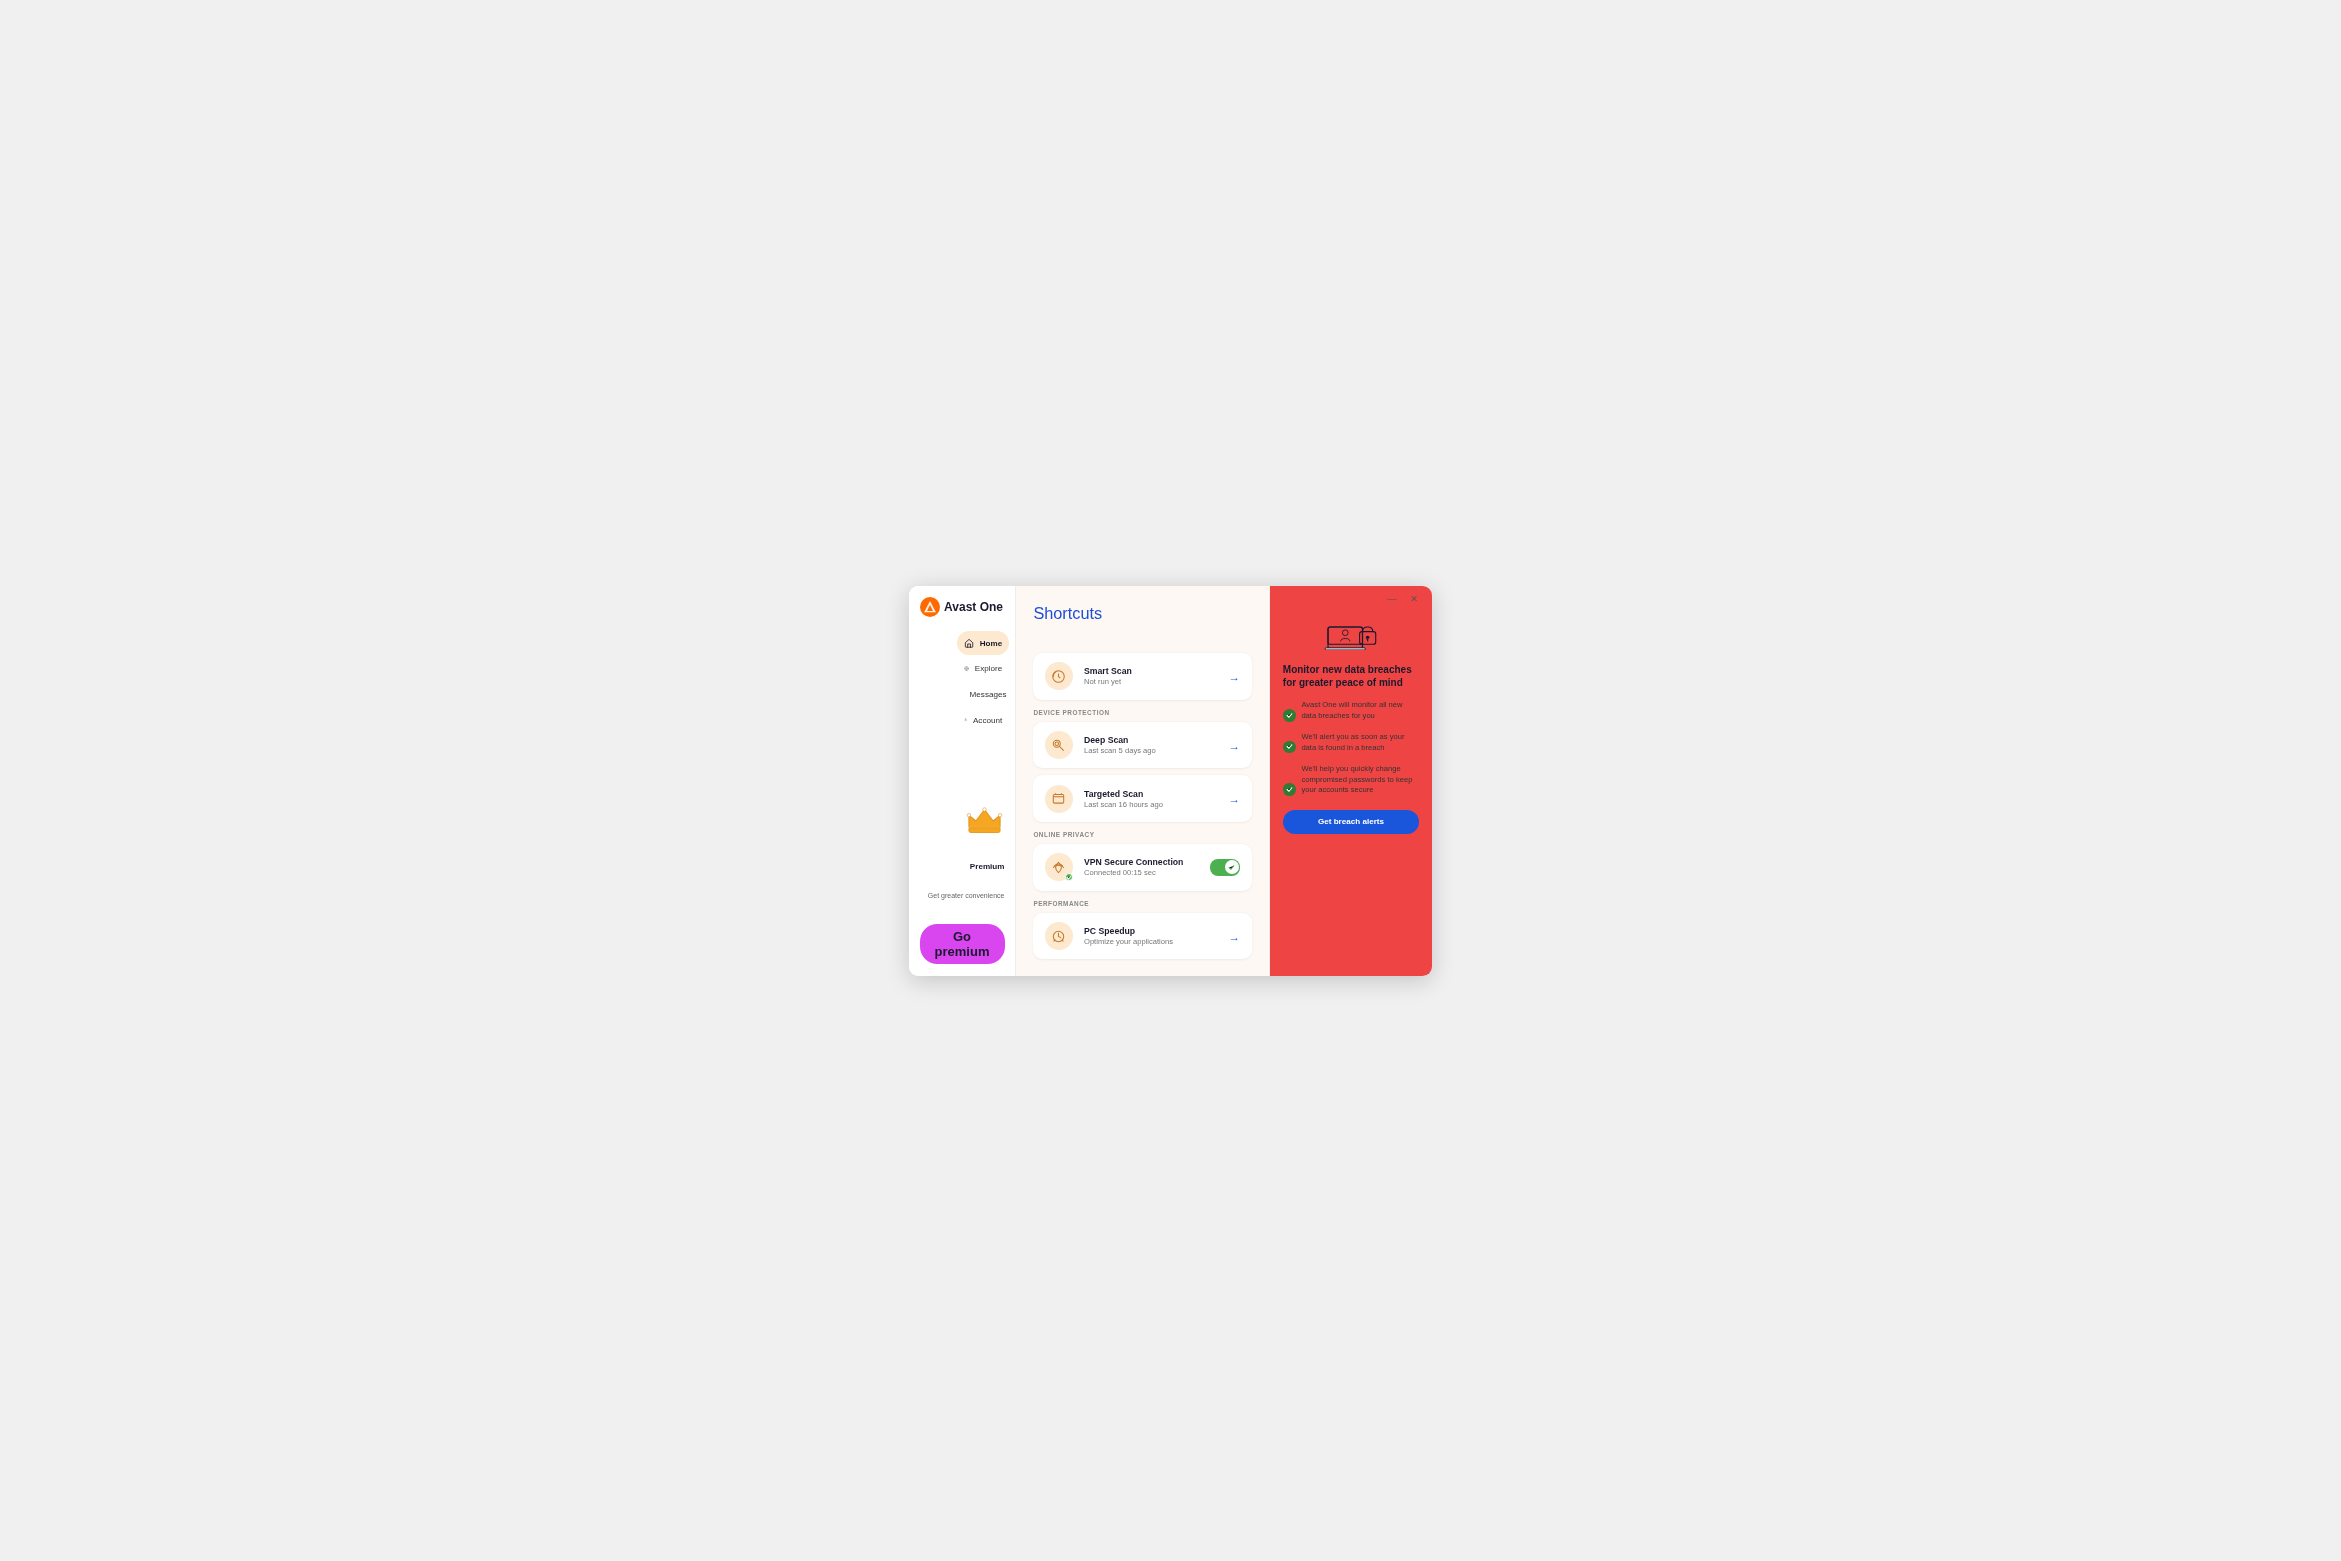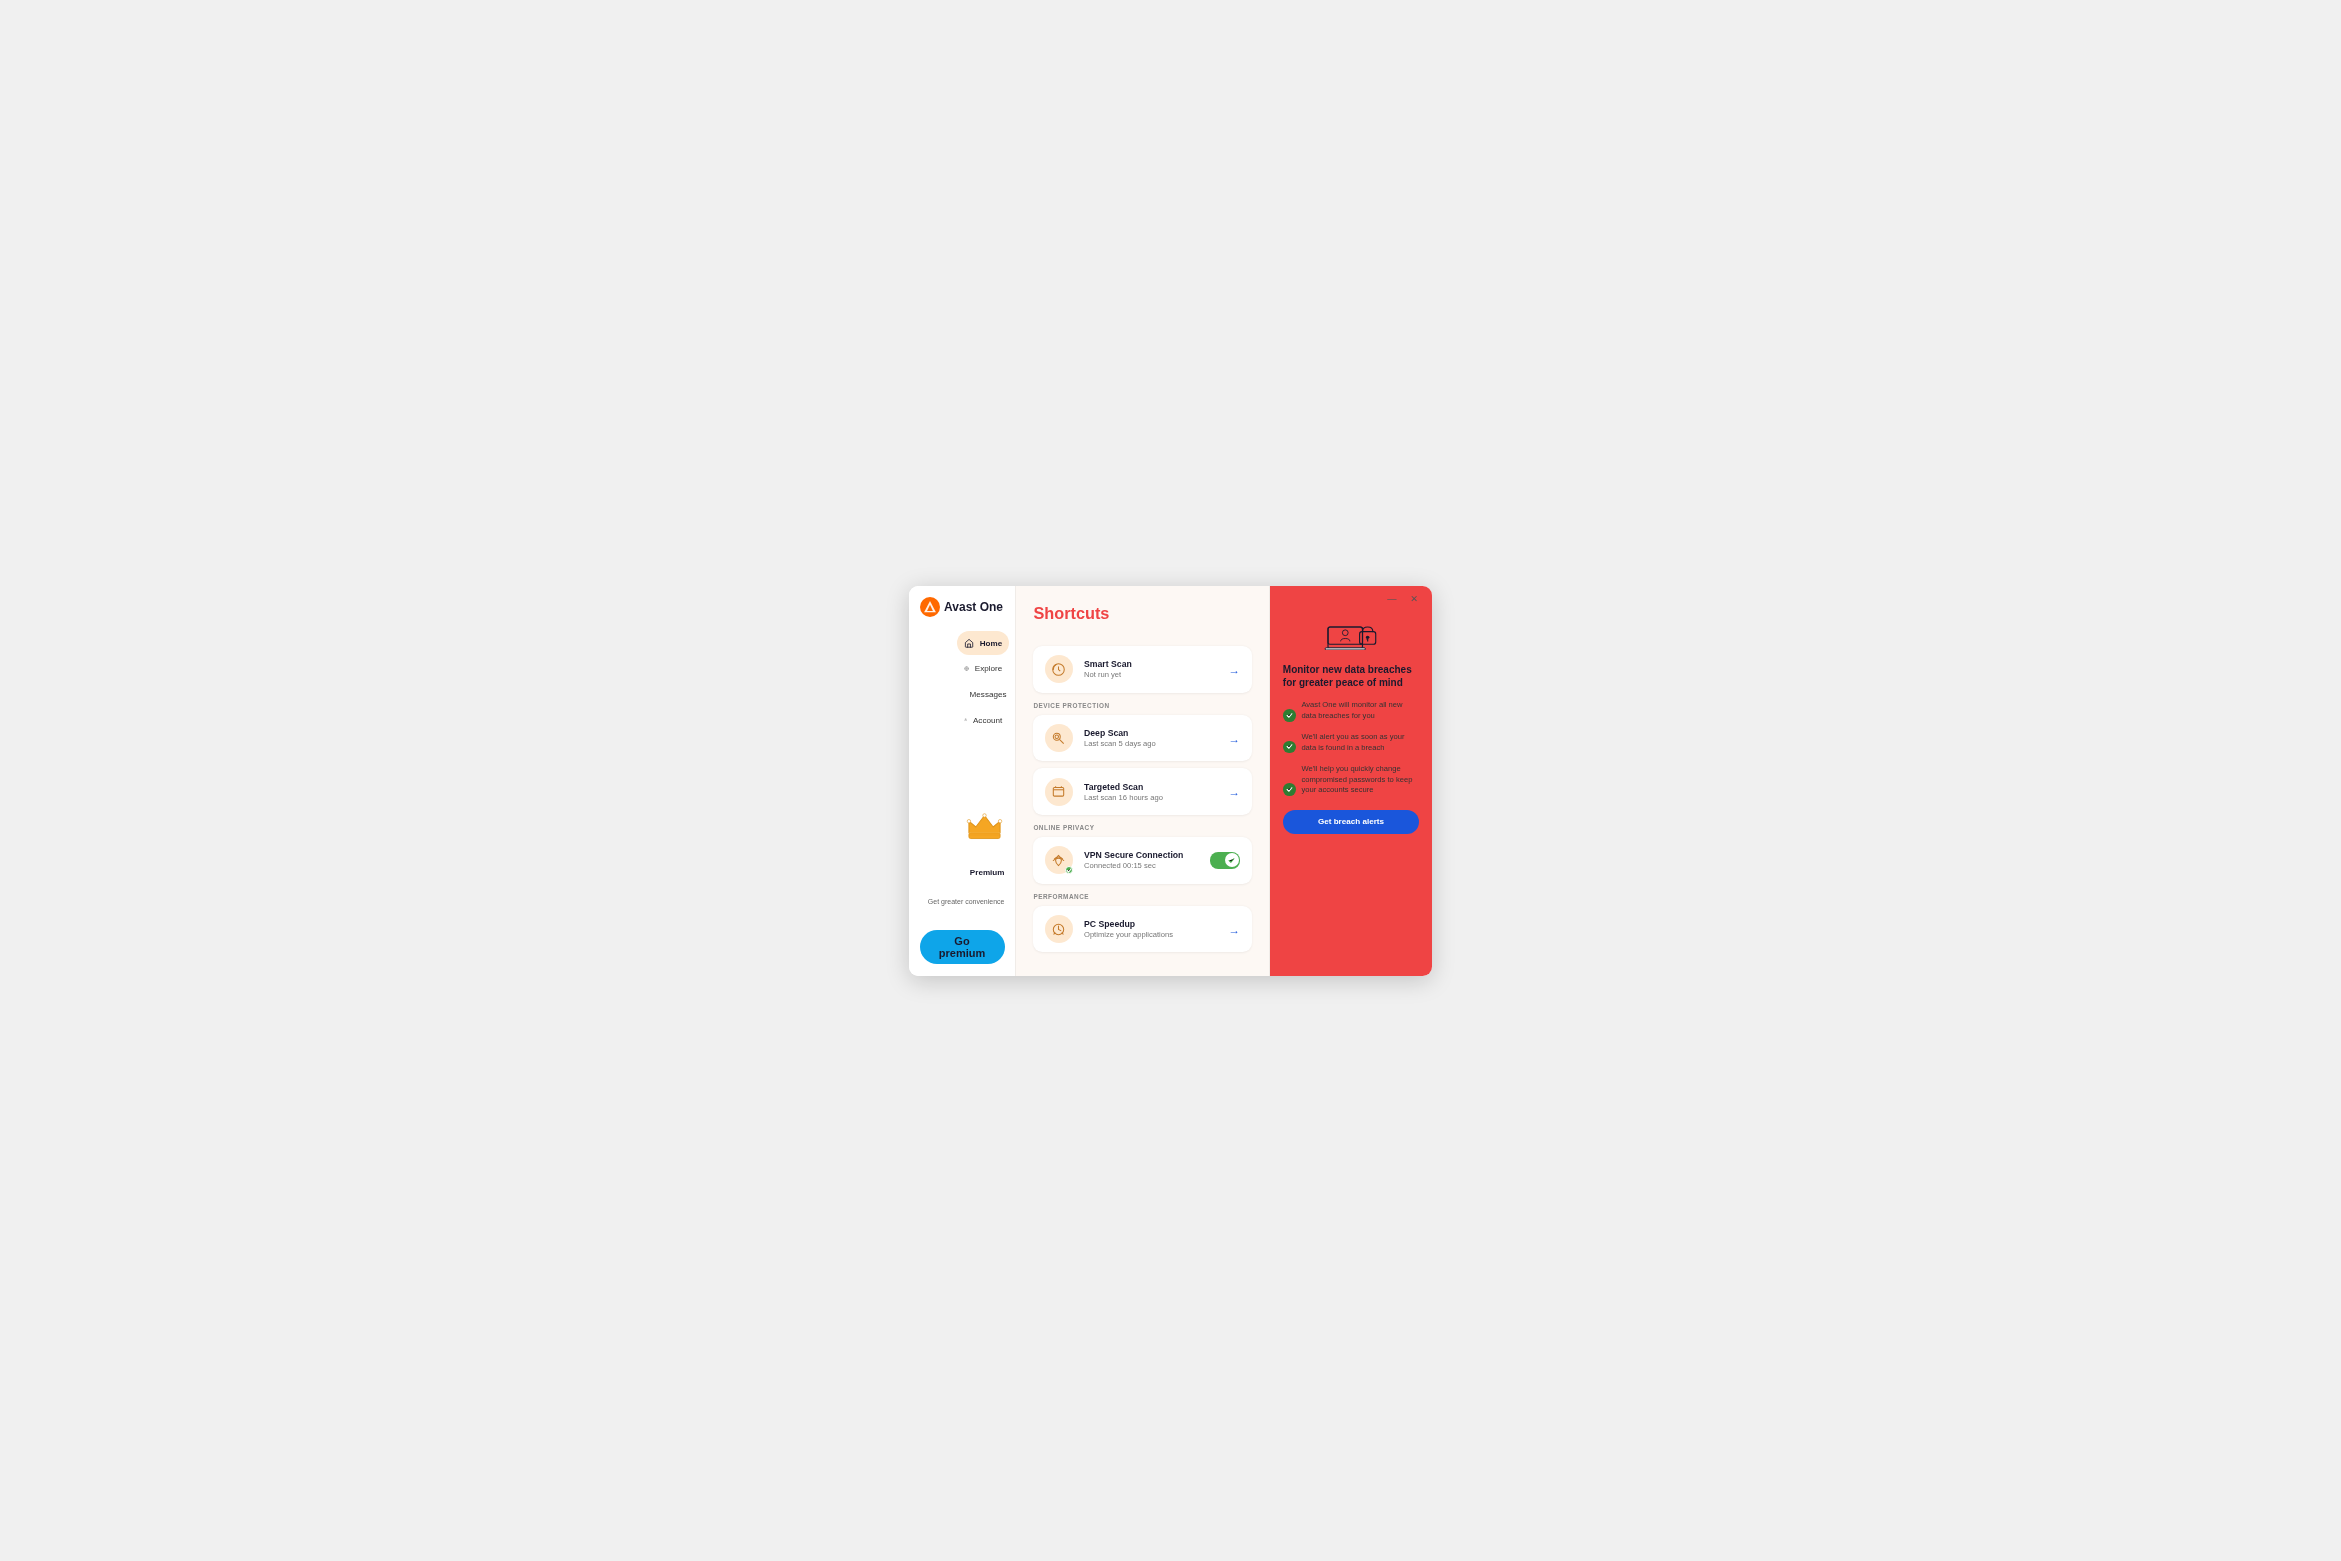"Shortcuts" .page-title { color: #ef4444 -> #1d4ed8; font-weight: 700 -> 400; margin-bottom: 23px -> 30px }
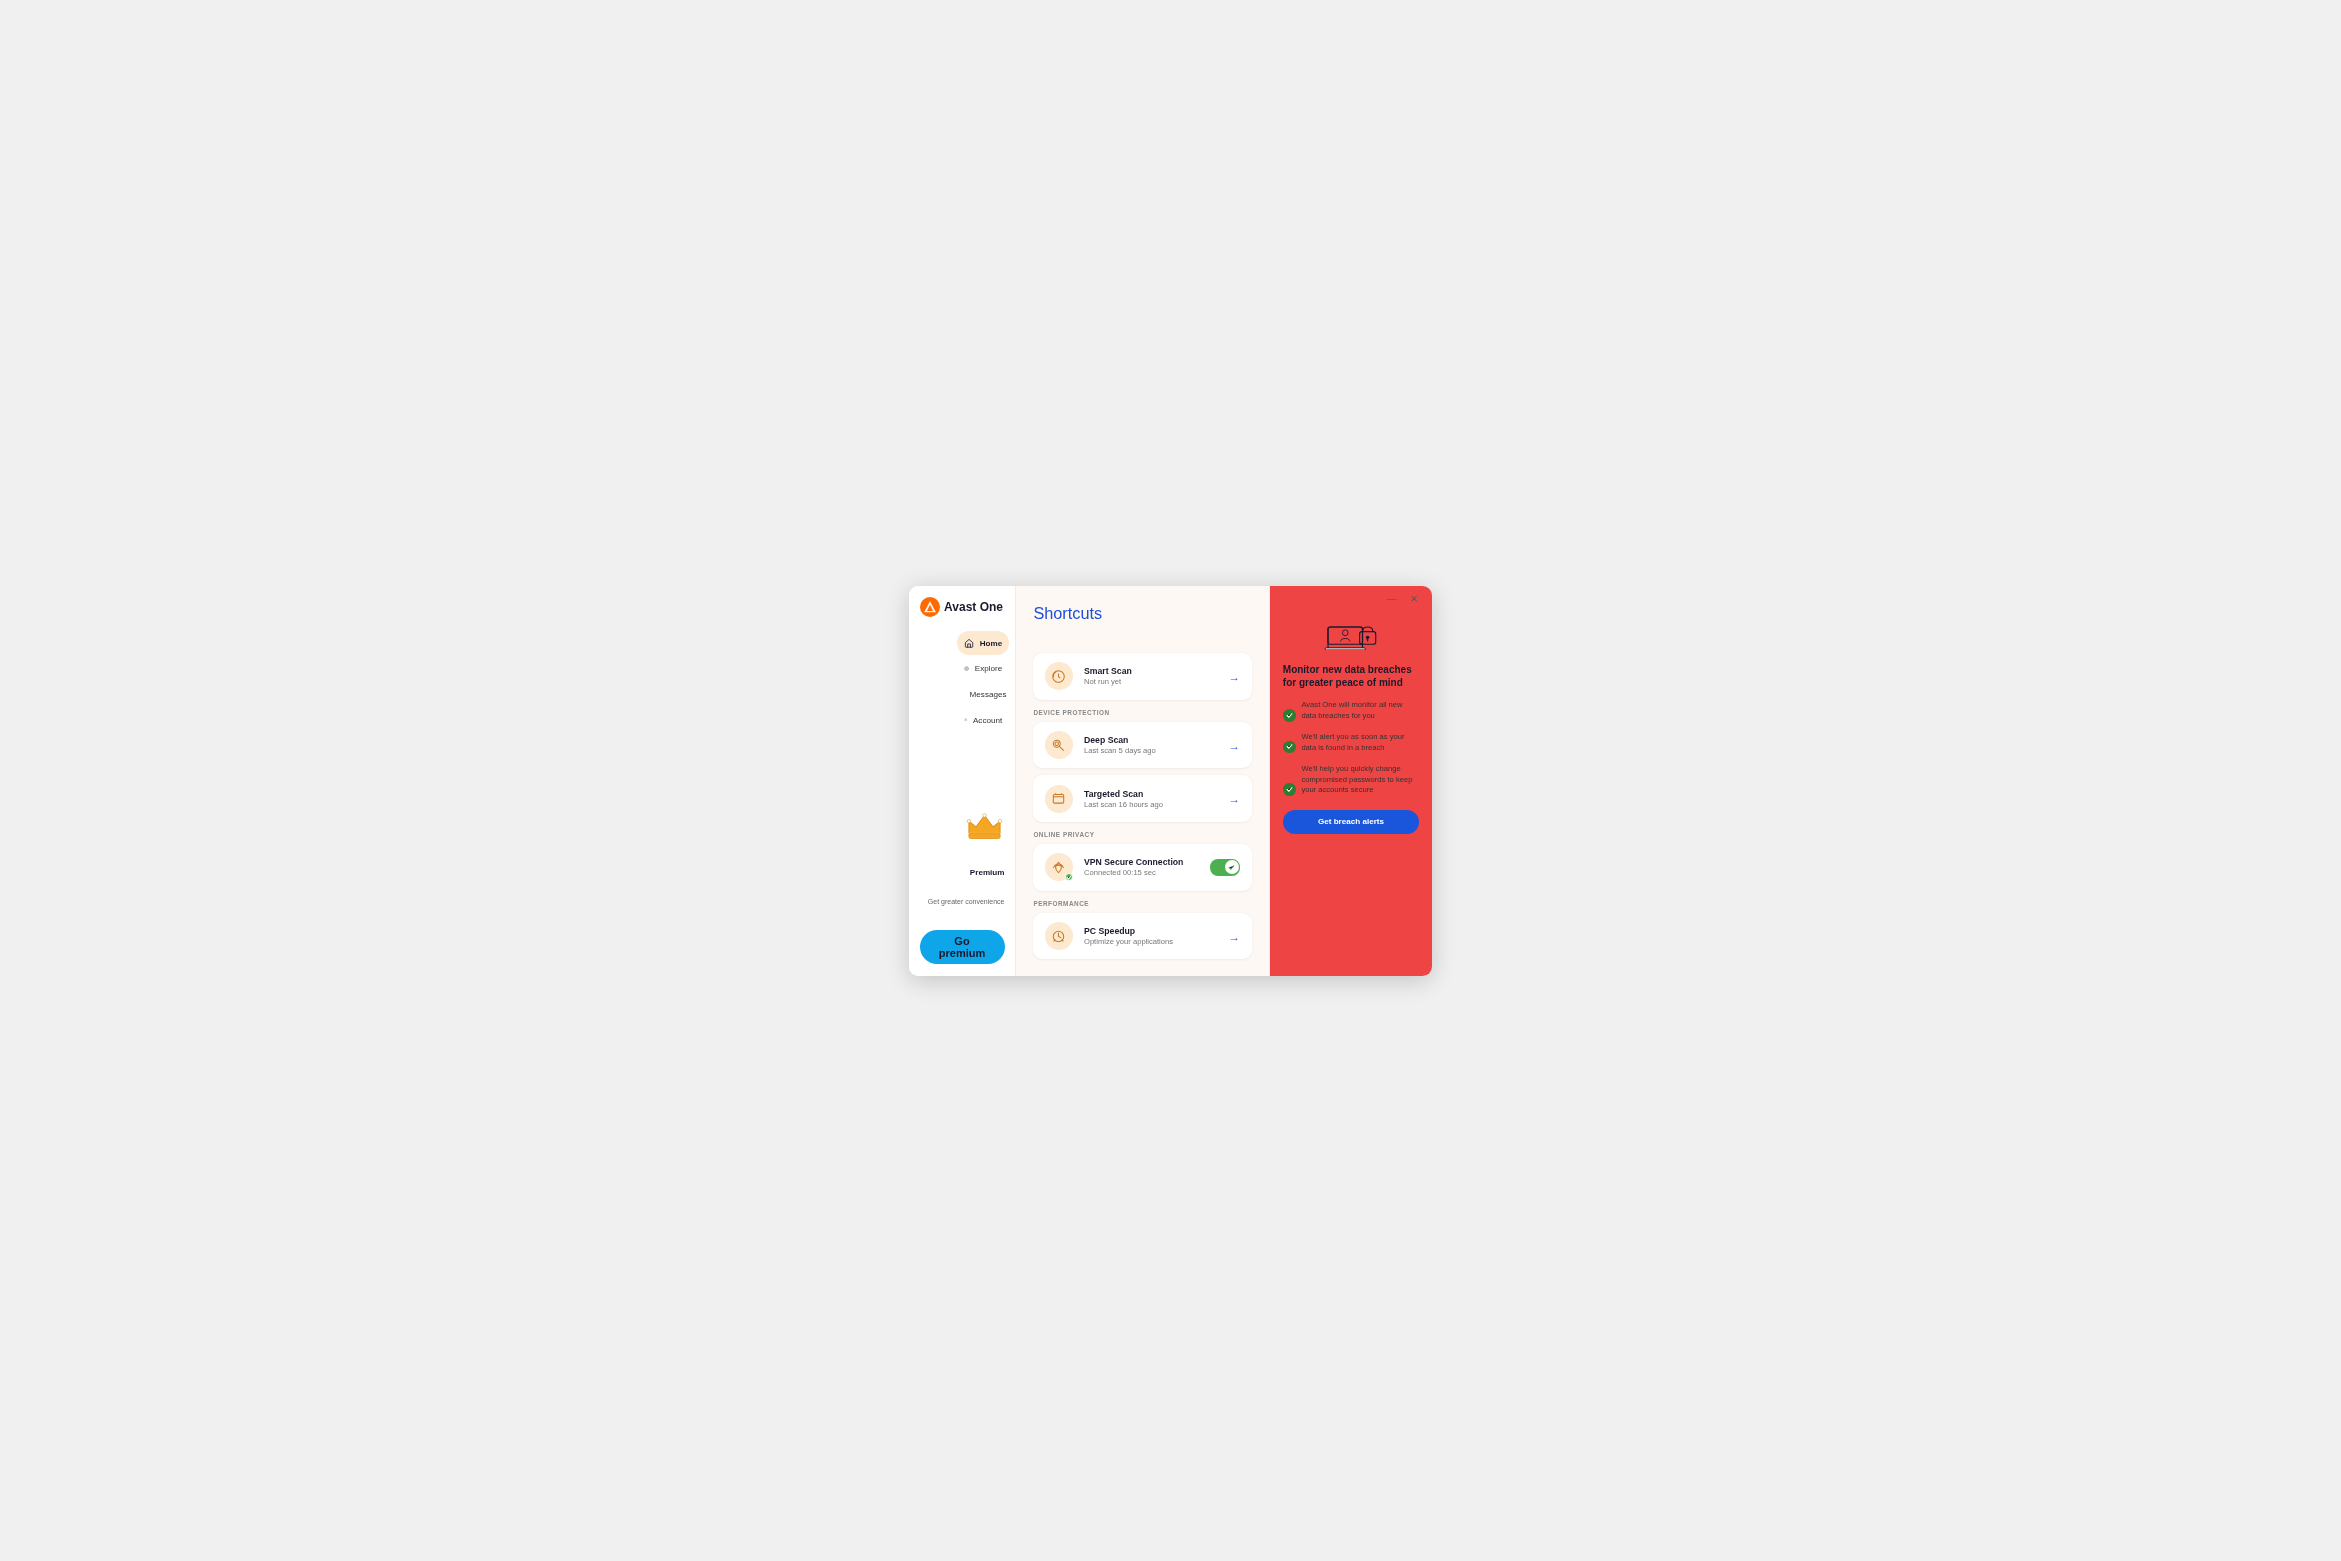"Go premium" .go-premium-btn { background: #0ea5e9 -> #d946ef; font-size: 11px -> 13px }
